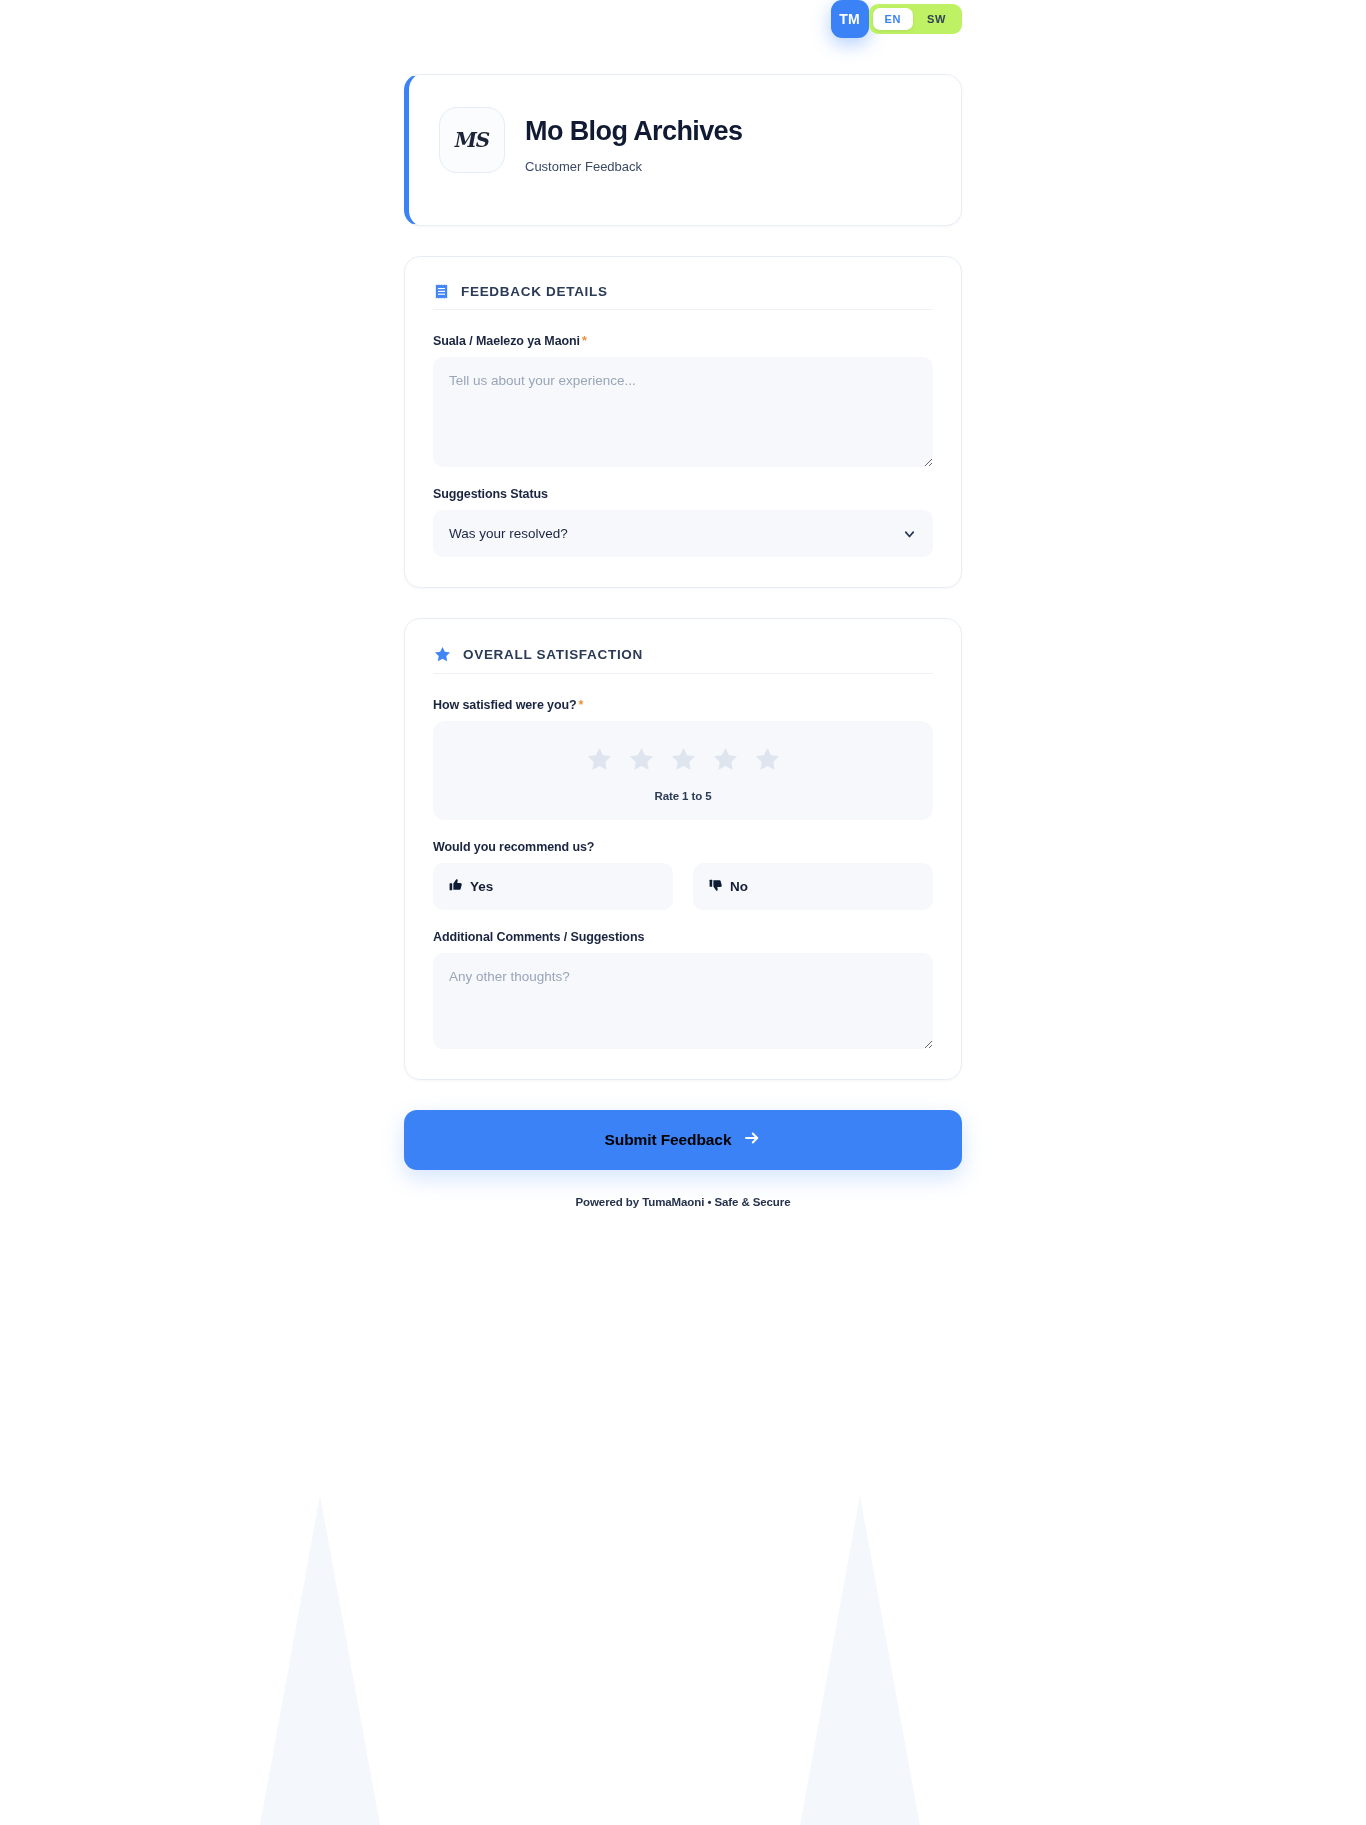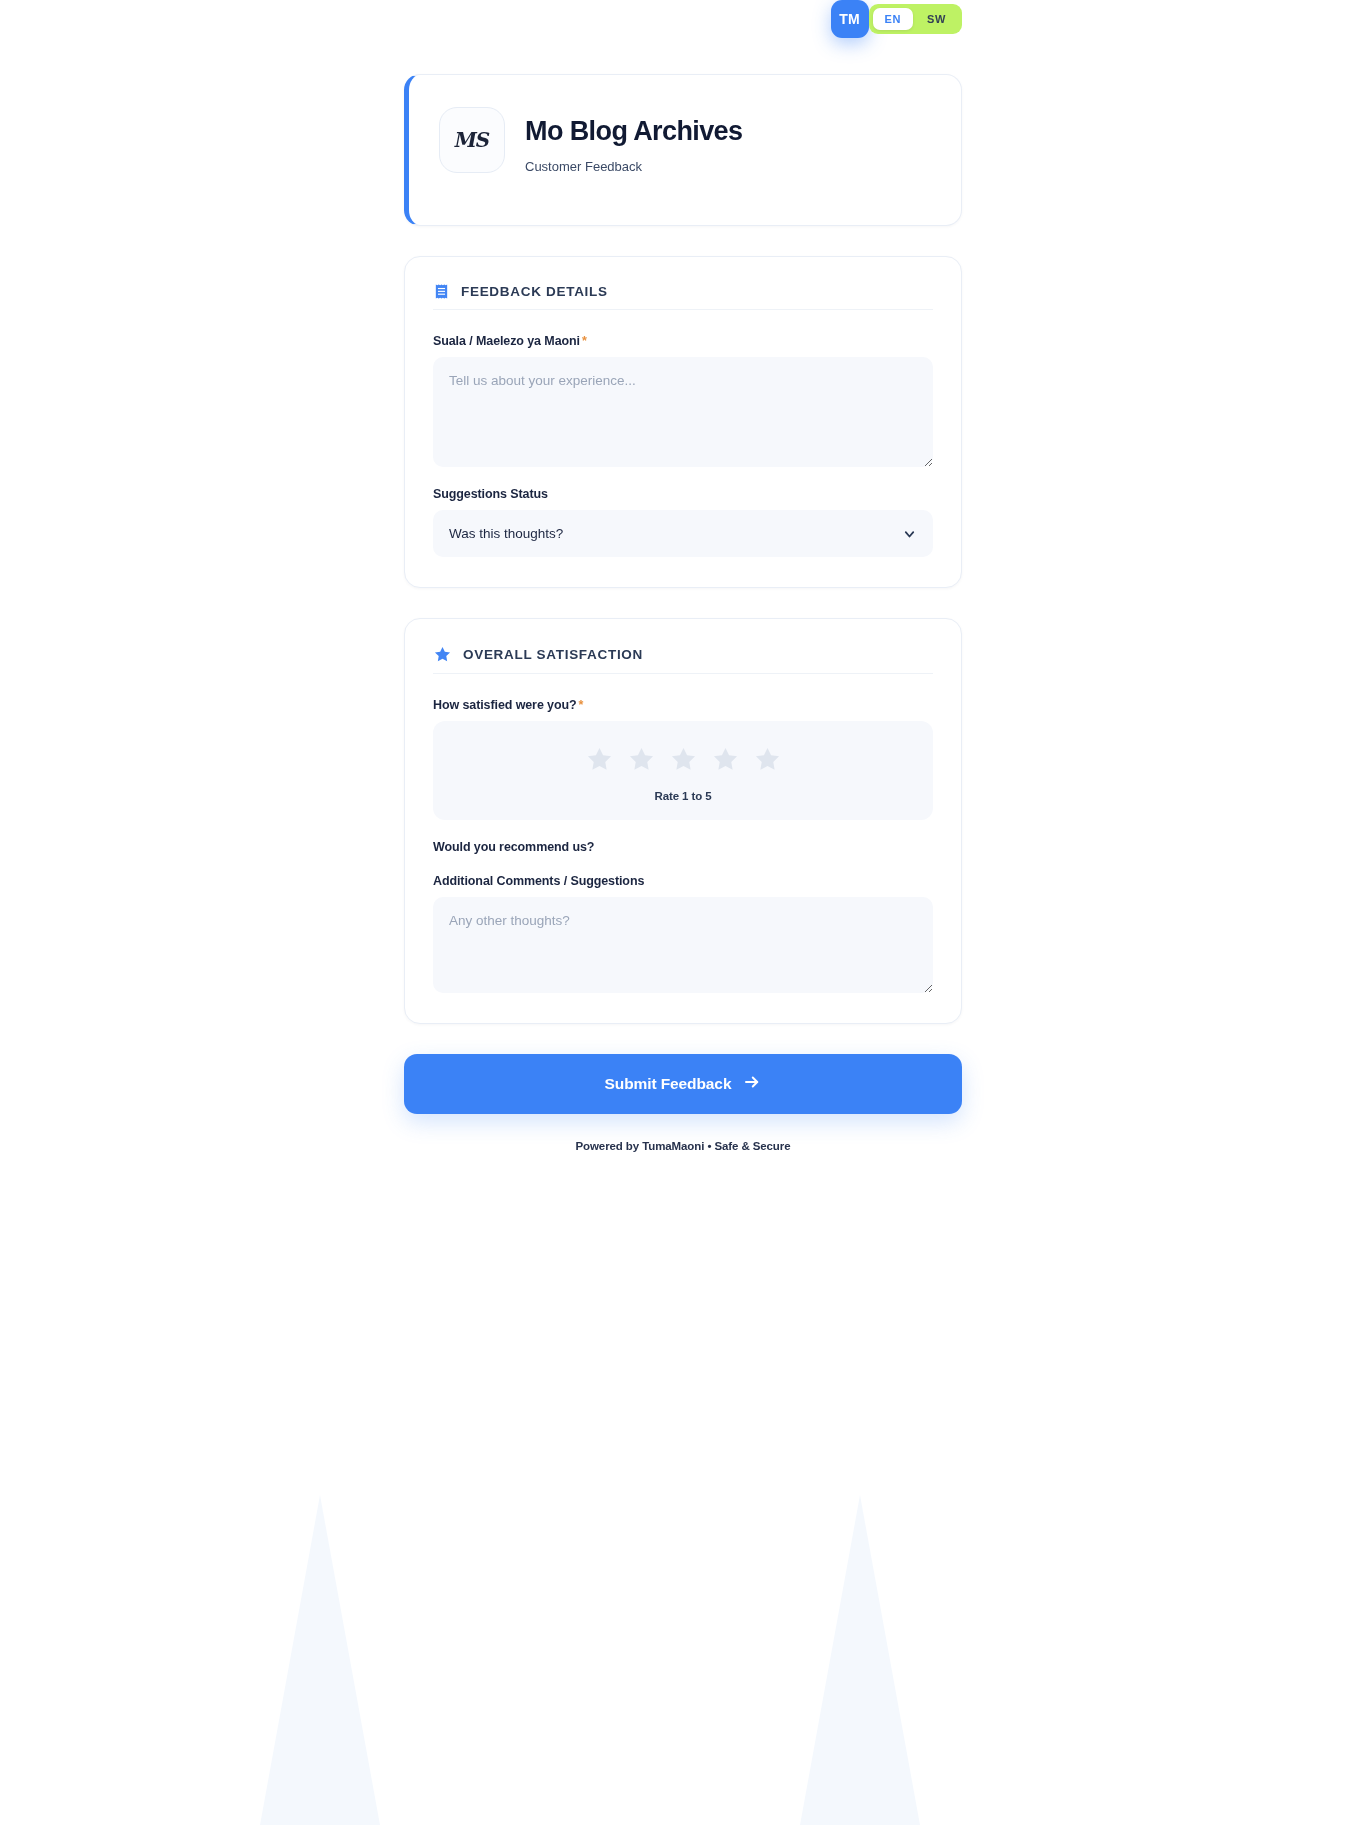"Was this thoughts?" div.select-box { text: this thoughts -> your resolved }
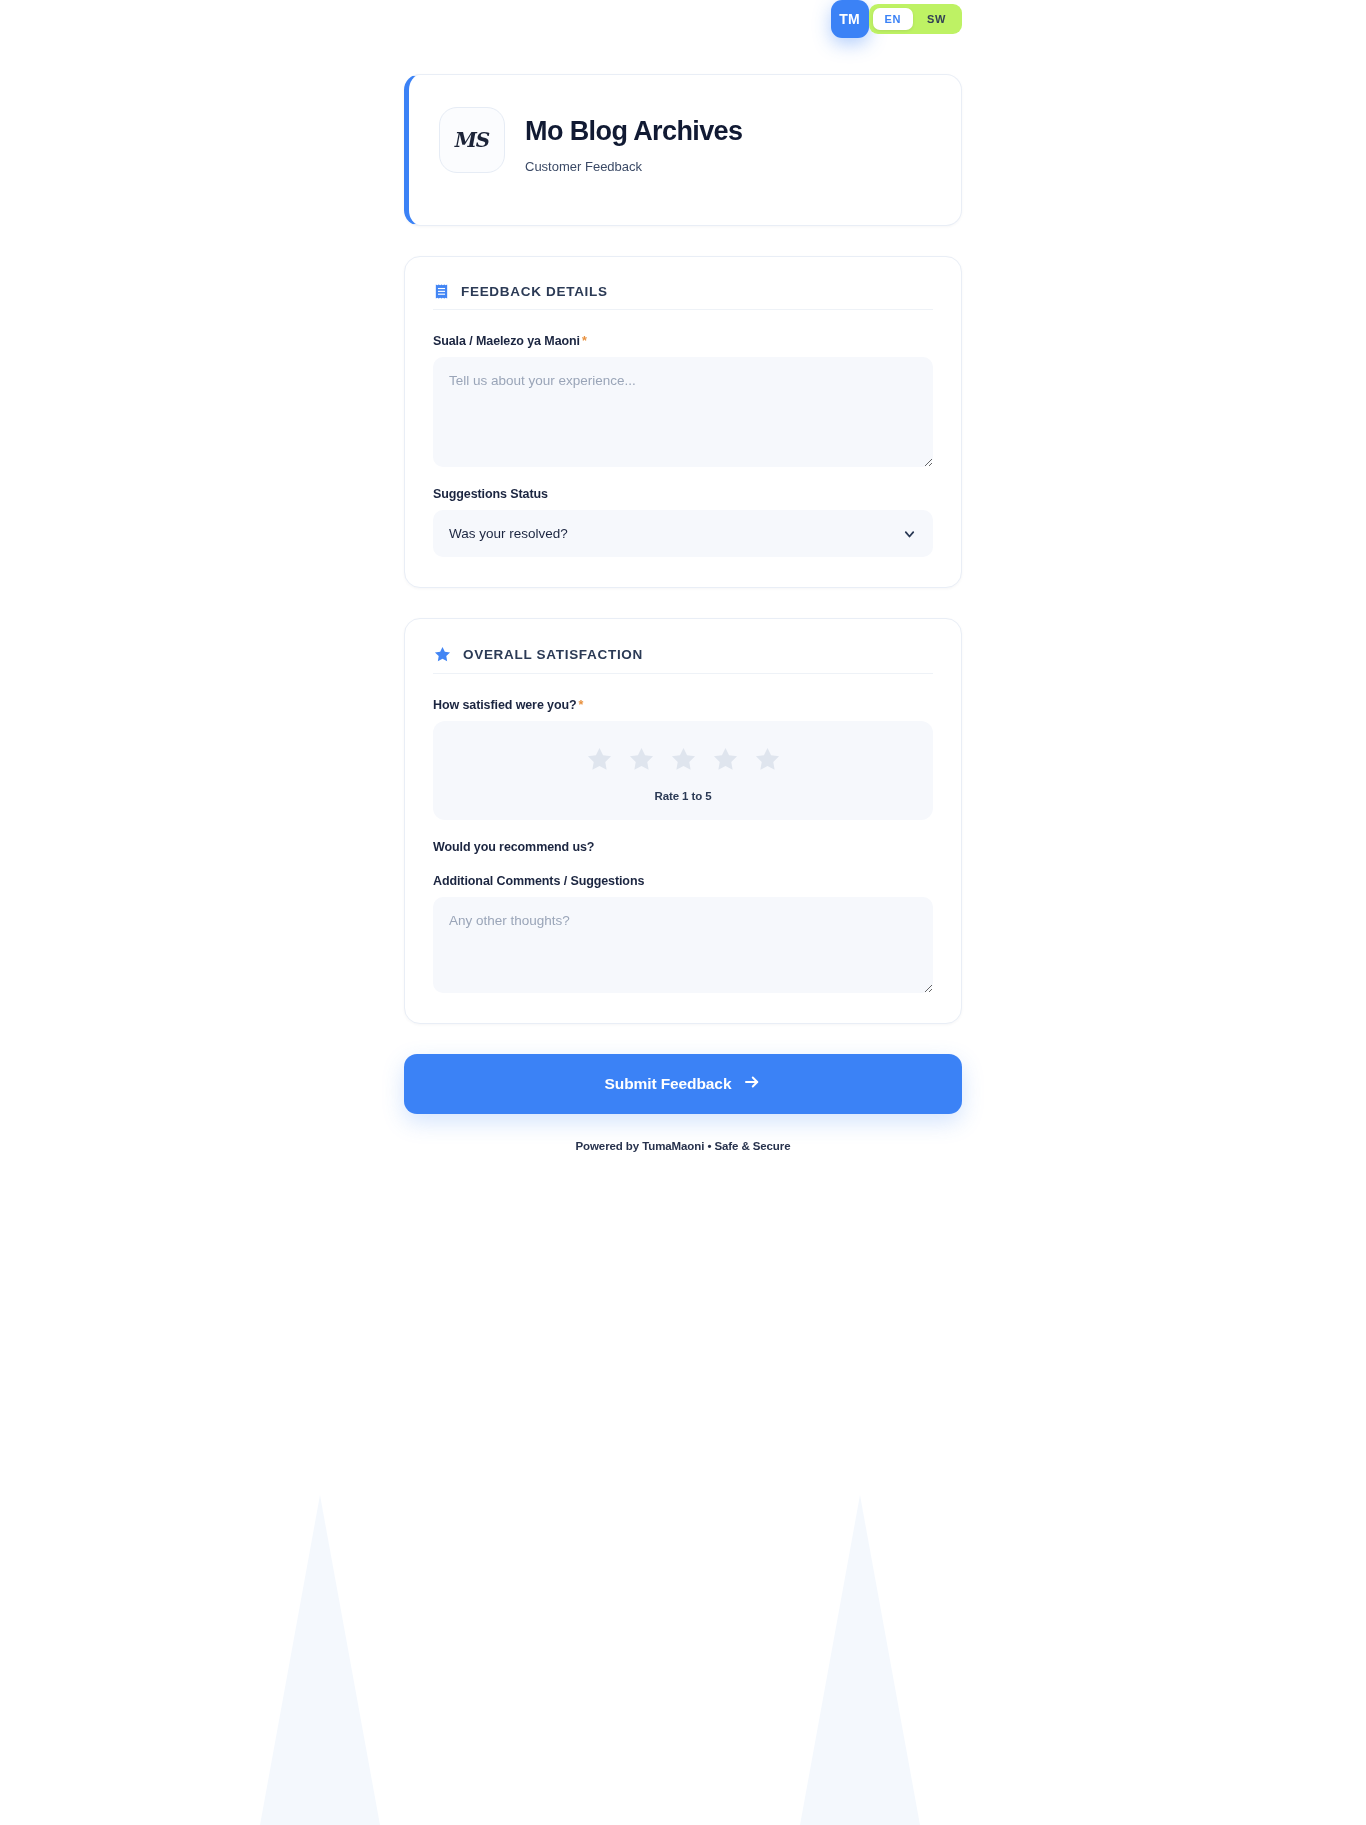"Yes" div.yesno { html: none -> <div> <button> <span> <svg> <rect></rect> <path></path> </svg> </span> <span>Yes</span> </button> <button> <span> <svg> <rect></rect> <path></path> </svg> </span> <span>No</span> </button> </div> }
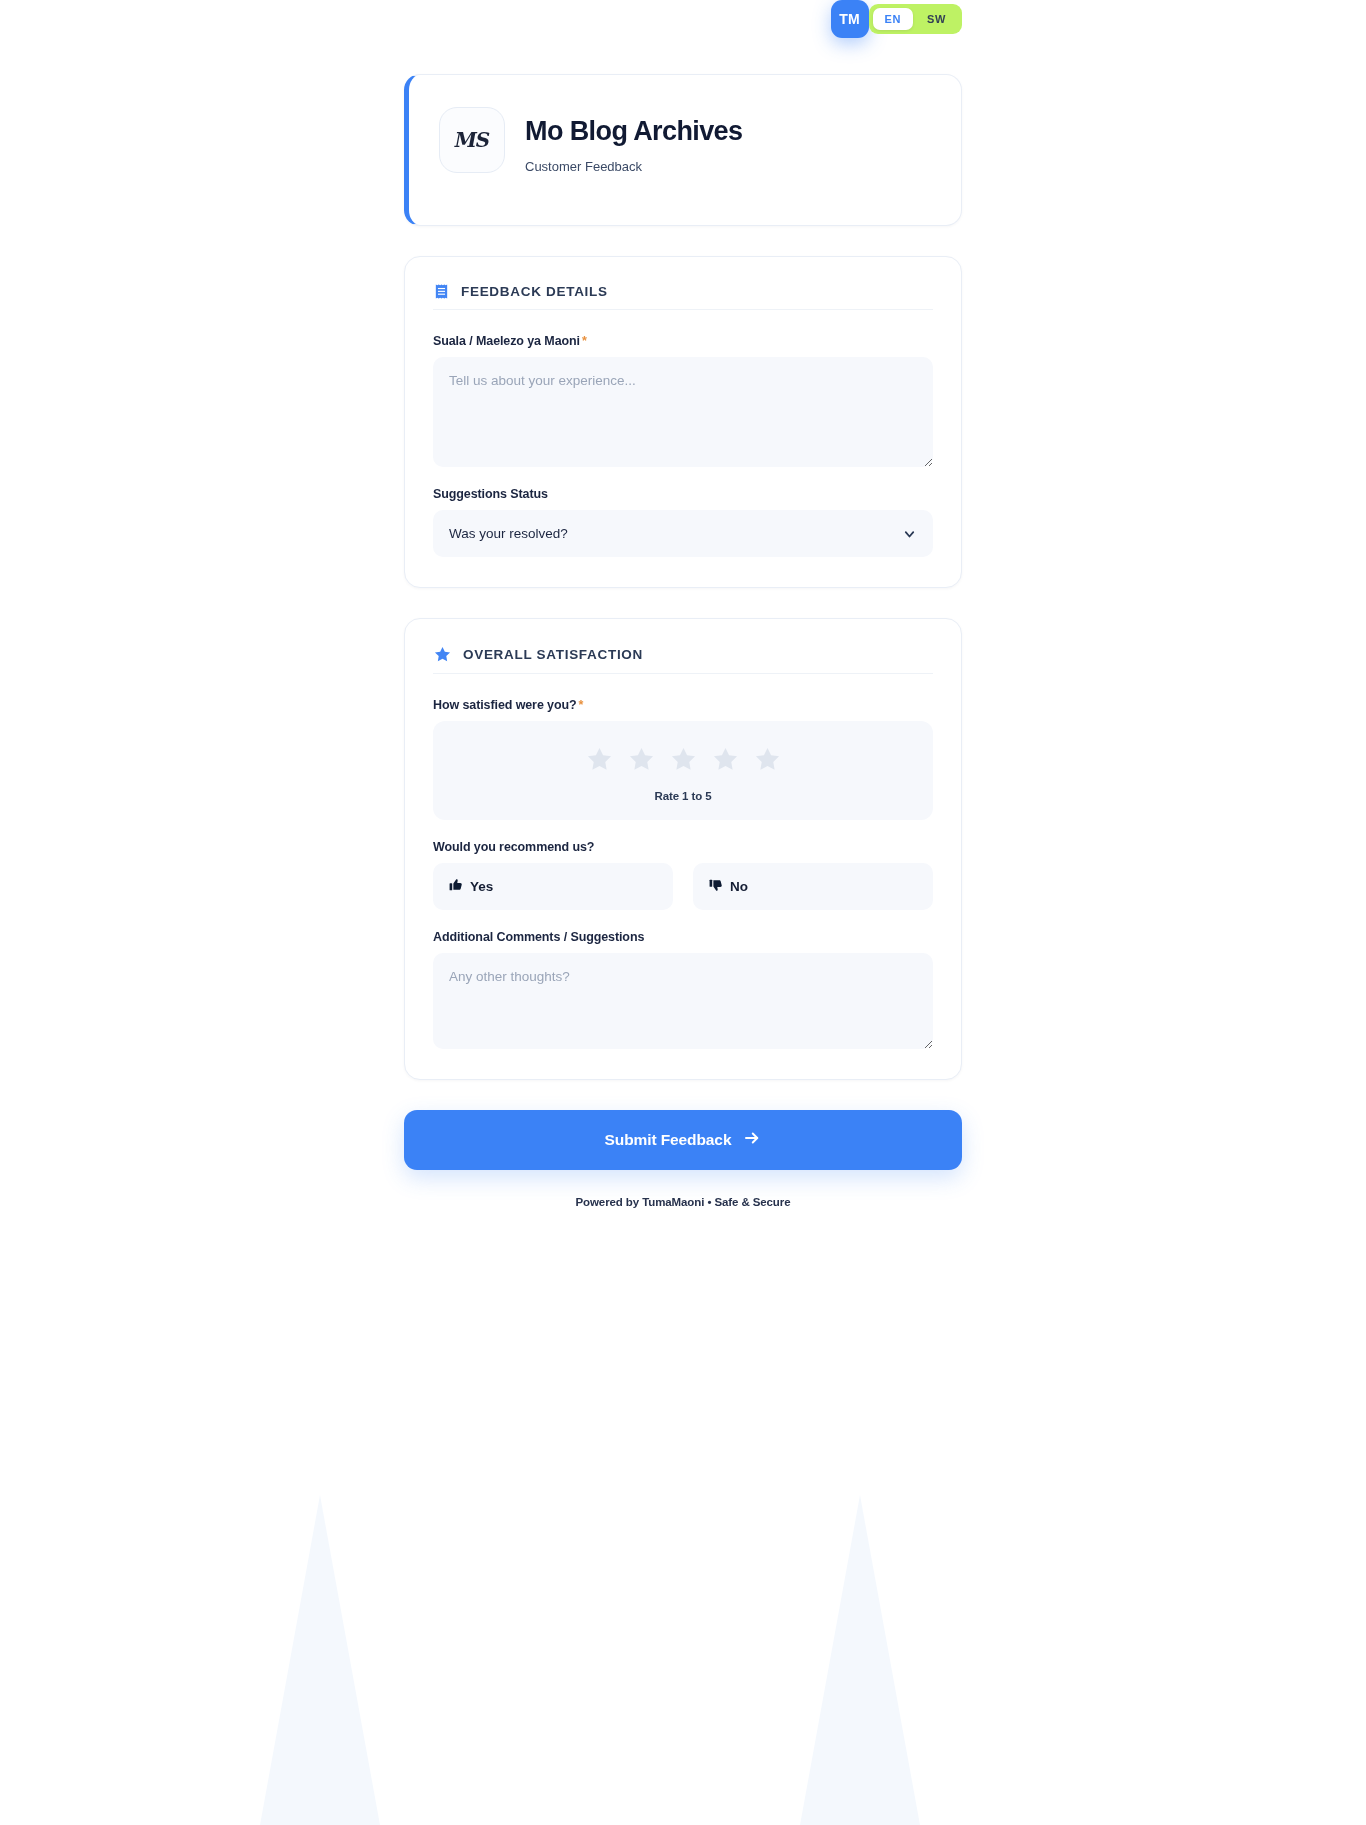"Submit Feedback" .submit-btn { color: #ffffff -> #000000 }
